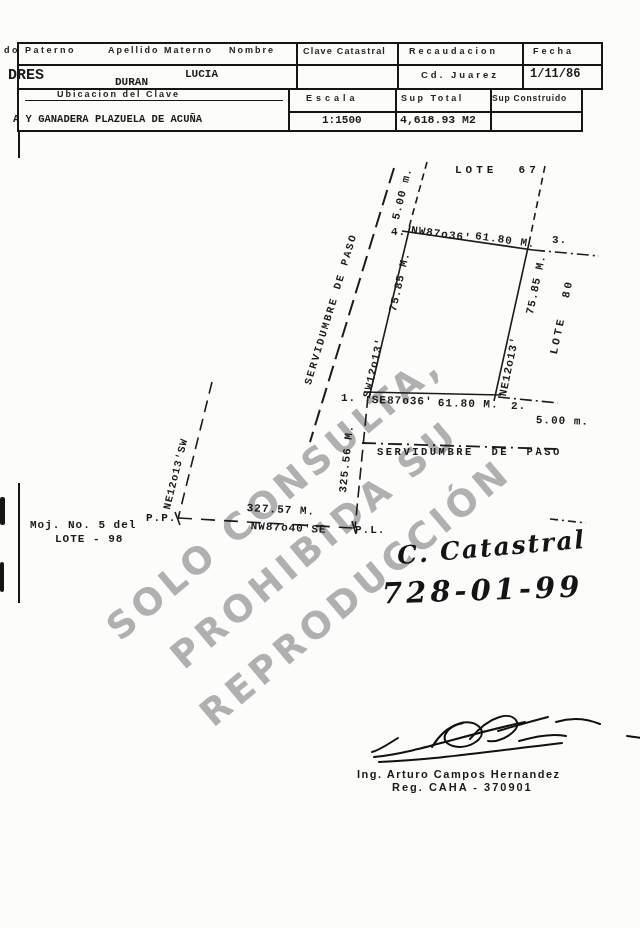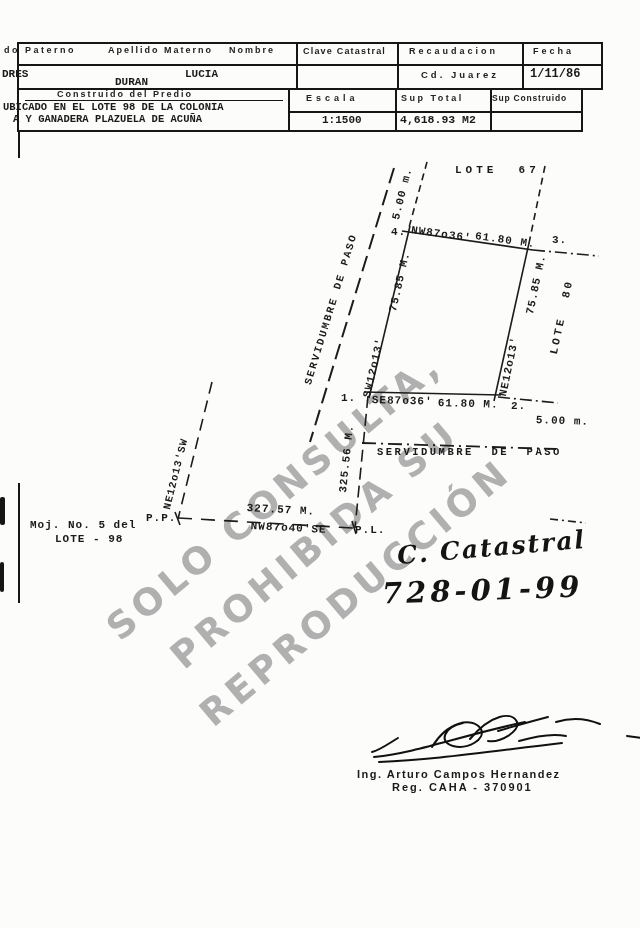"DRES" div.t { font-size: 11px -> 15px; left: 2px -> 8px }
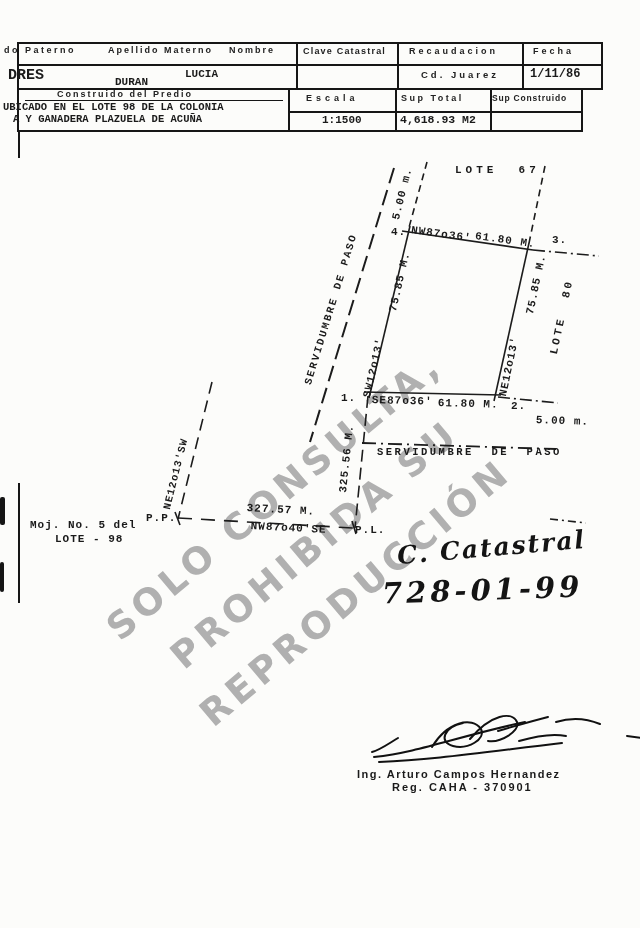"Construido del Predio" div.t { text: Construido del Predio -> Ubicacion del Clave }
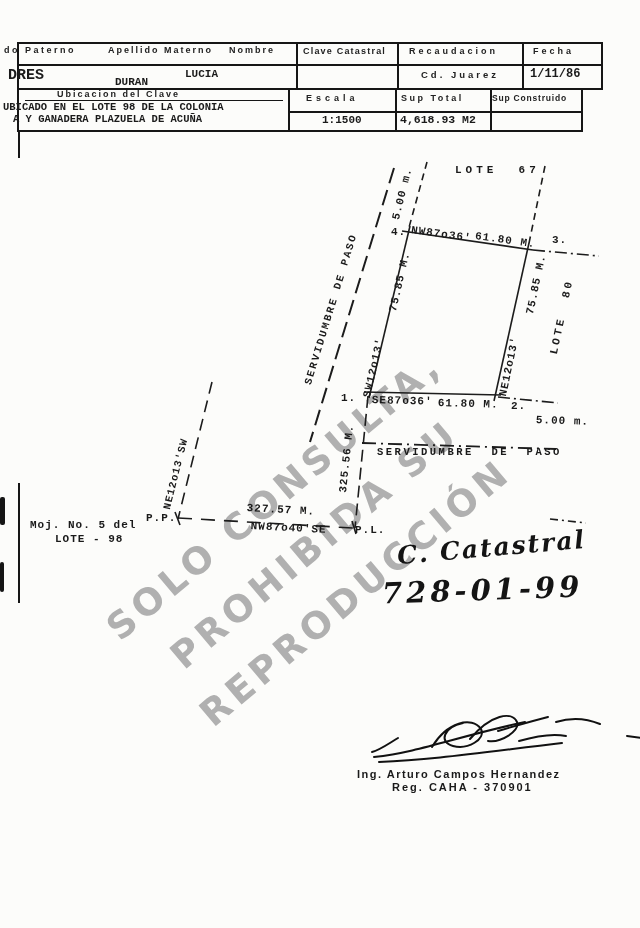"UBICADO EN EL LOTE 98" div.t { html: <div>UBICADO EN EL LOTE 98 DE LA COLONIA</div> -> none }
